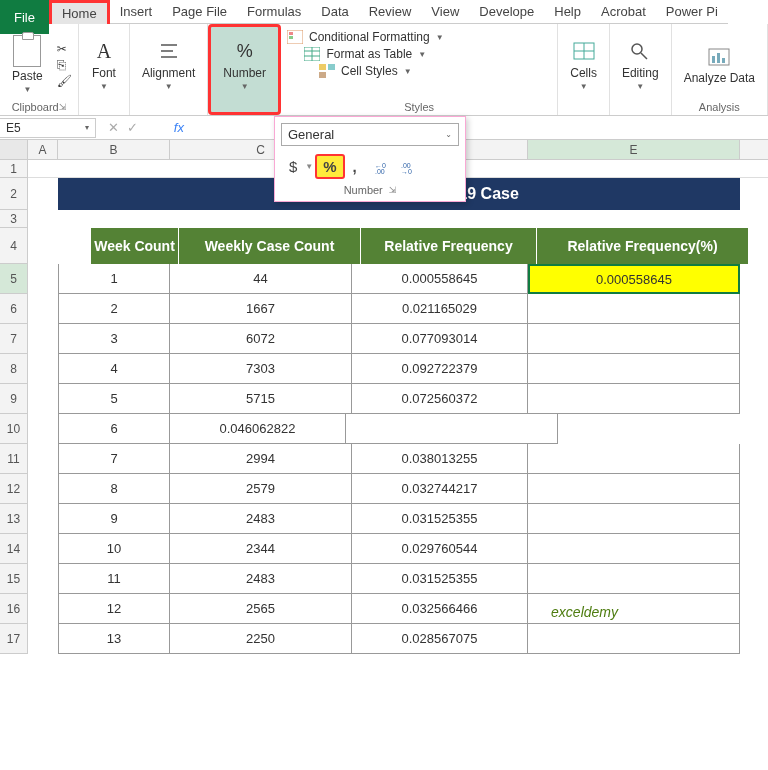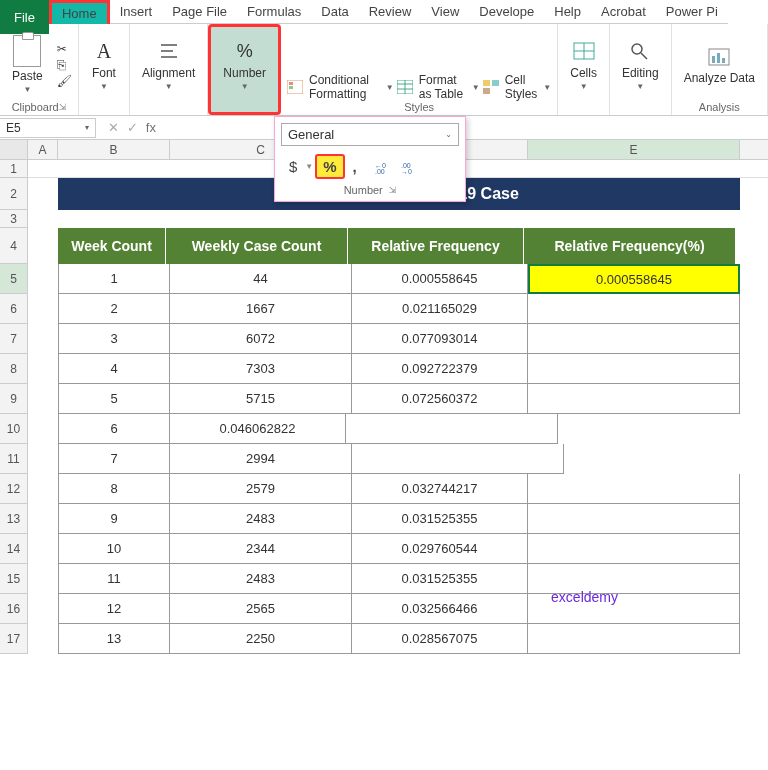"Home" .tab.active { background: #14b8a6 -> #e5e5e5 }
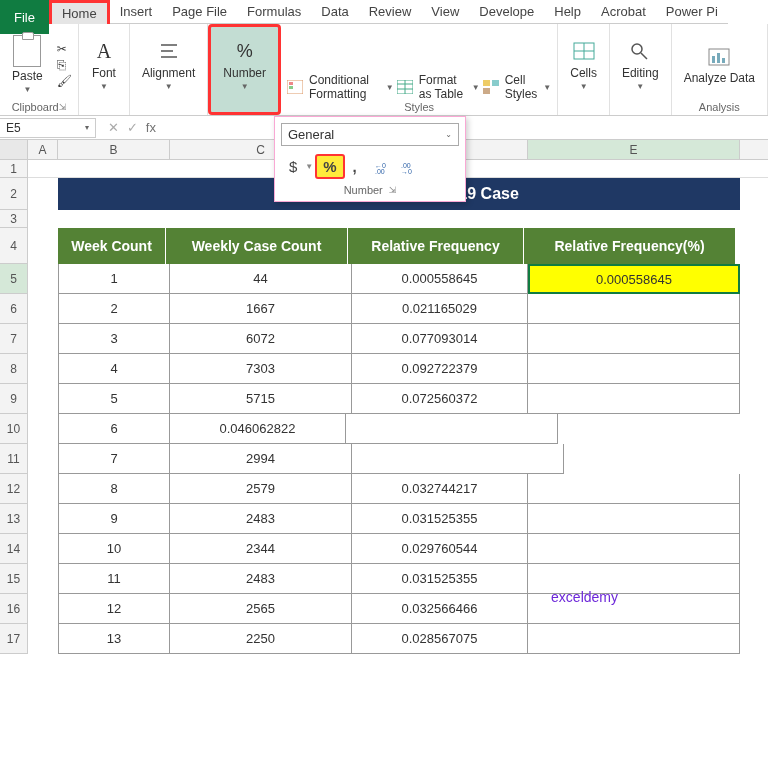"Conditional Formatting" div.group-content { align-items: flex-end -> center; flex-direction: row -> column }
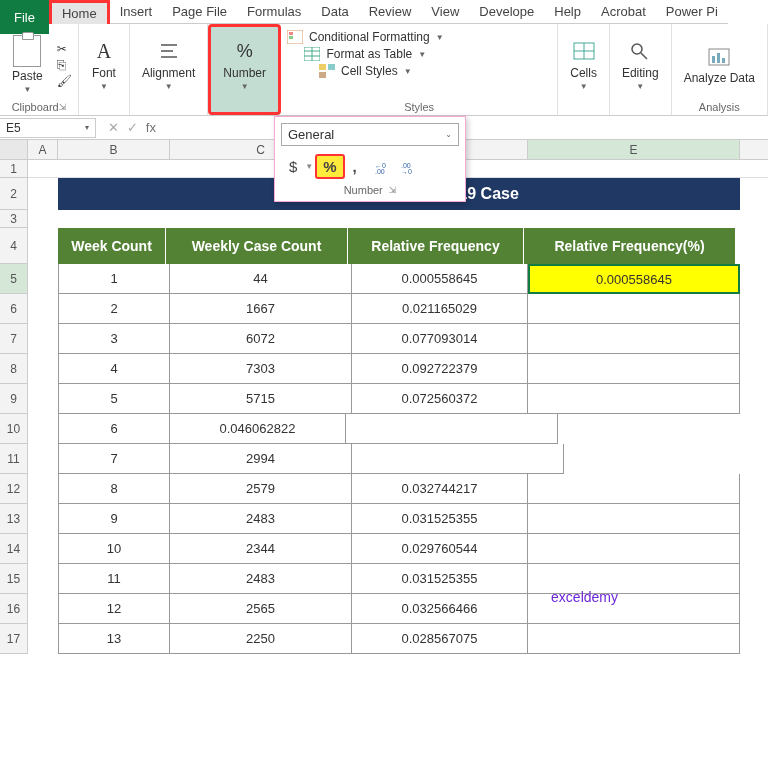"fx" .fx-btns .fx { color: #737373 -> #3b82f6; font-style: none -> italic; margin-left: none -> 28px }
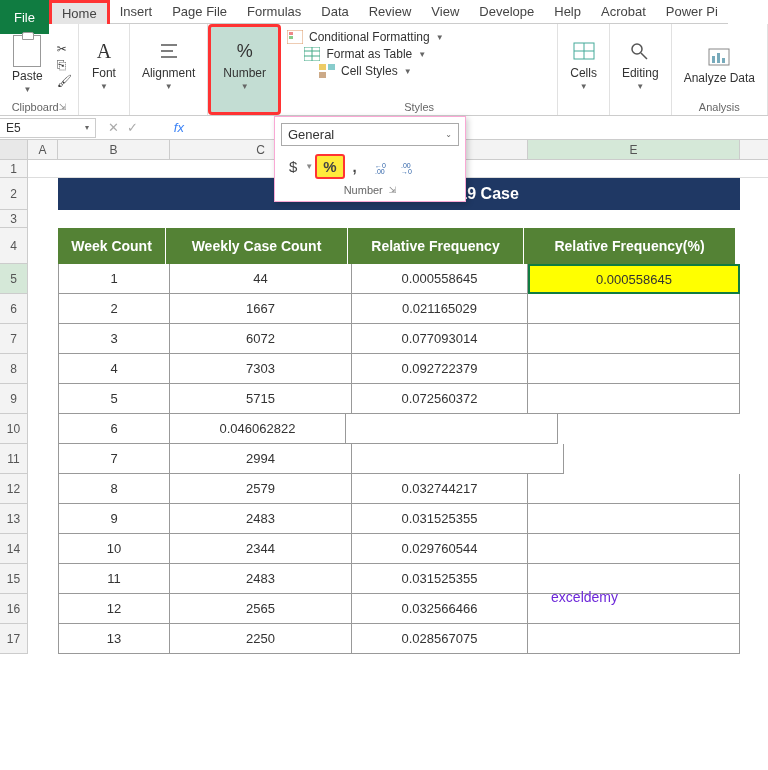"Week Count" .hc-b { margin-left: none -> 33px; width: 108px -> 88px }
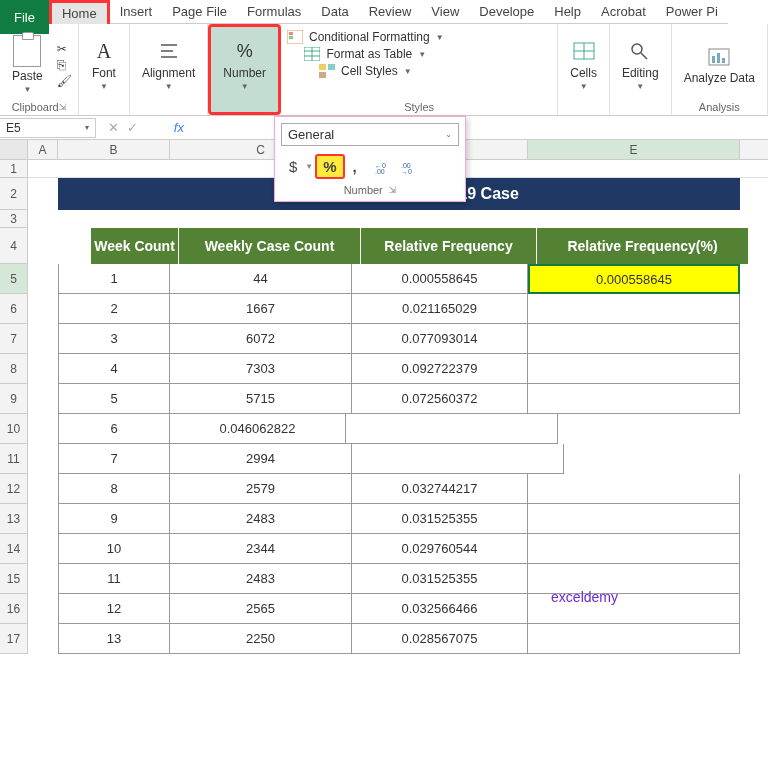"0.038013255" div.data-cell { html: none -> <div>0.038013255</div> }
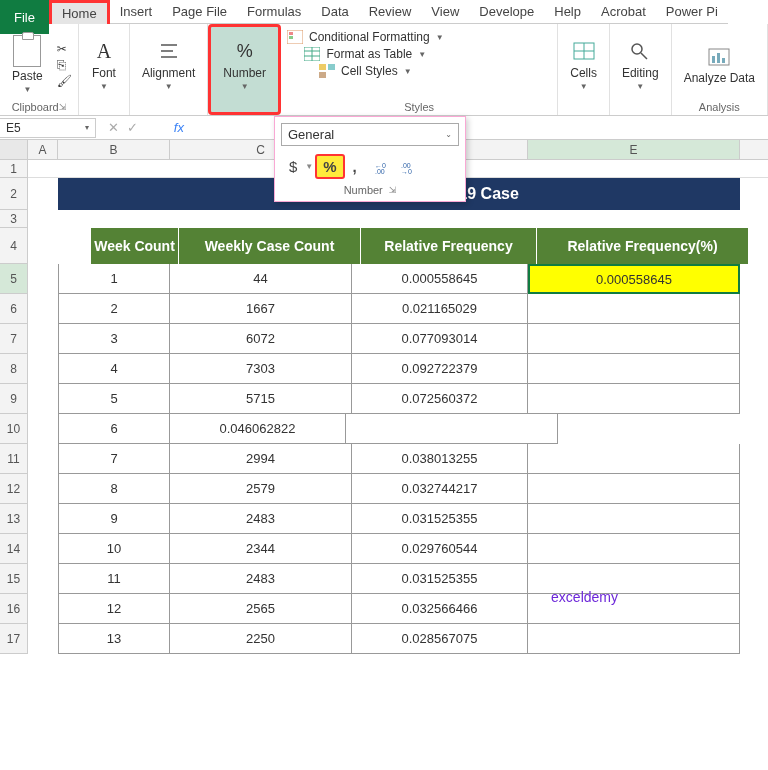"exceldemy" .watermark { bottom: 49px -> 34px; color: #6d28d9 -> #4d7c0f; font-style: none -> italic }
